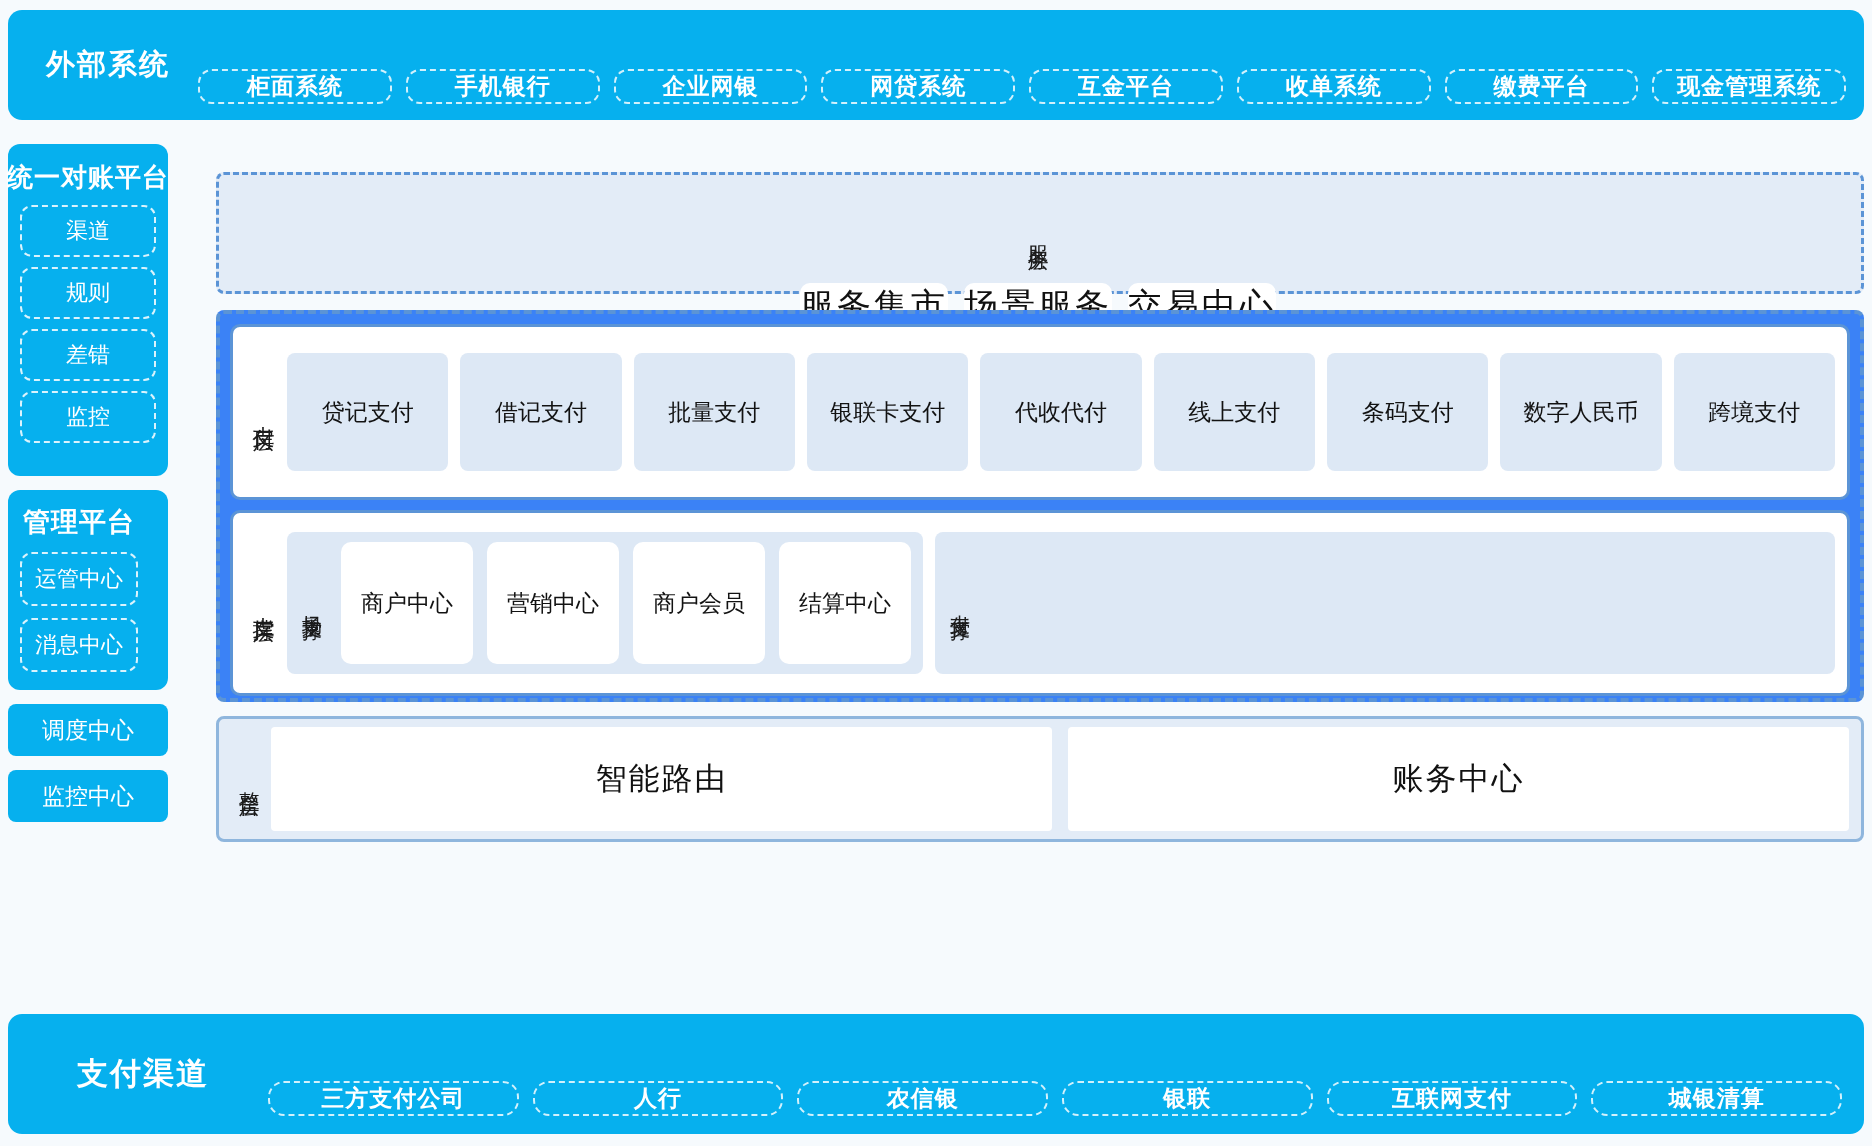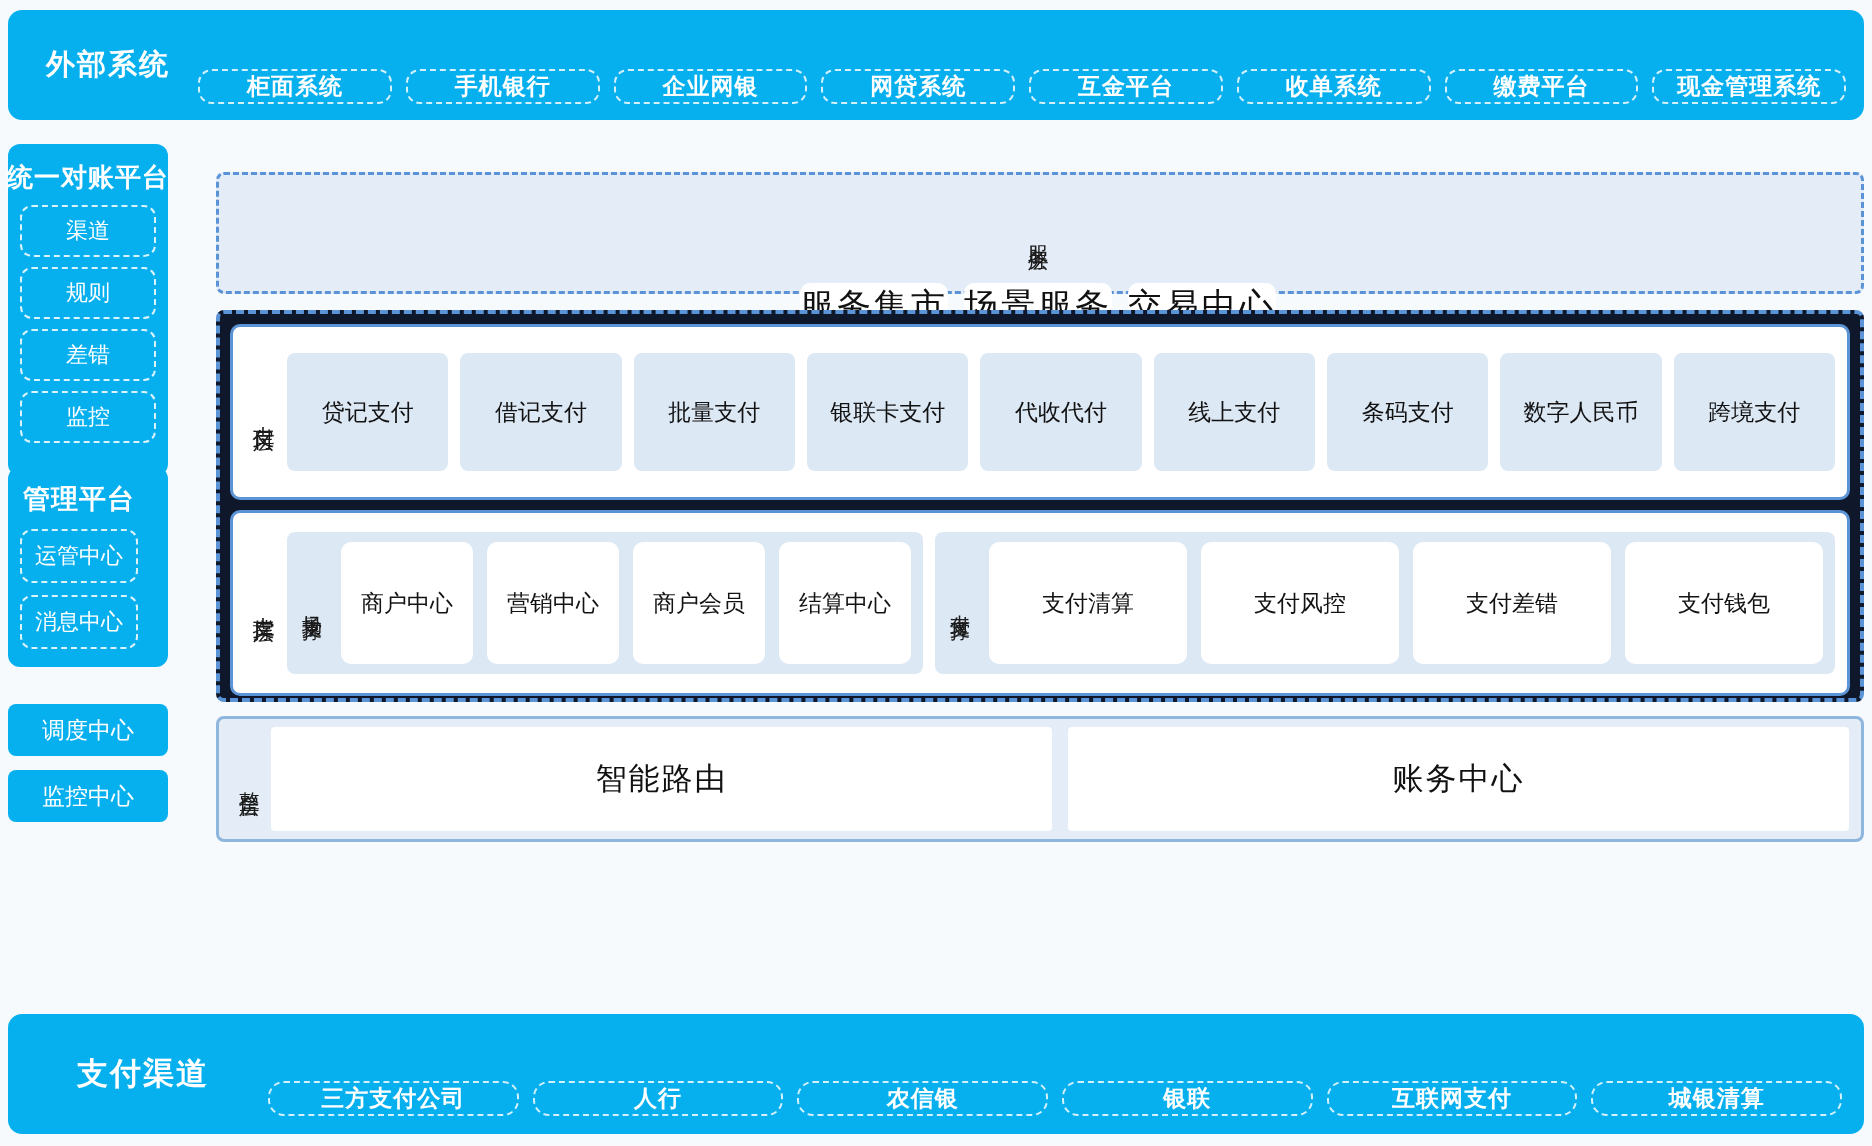"贷记支付" #core-wrap { background: #0f172a -> #3b82f6 }
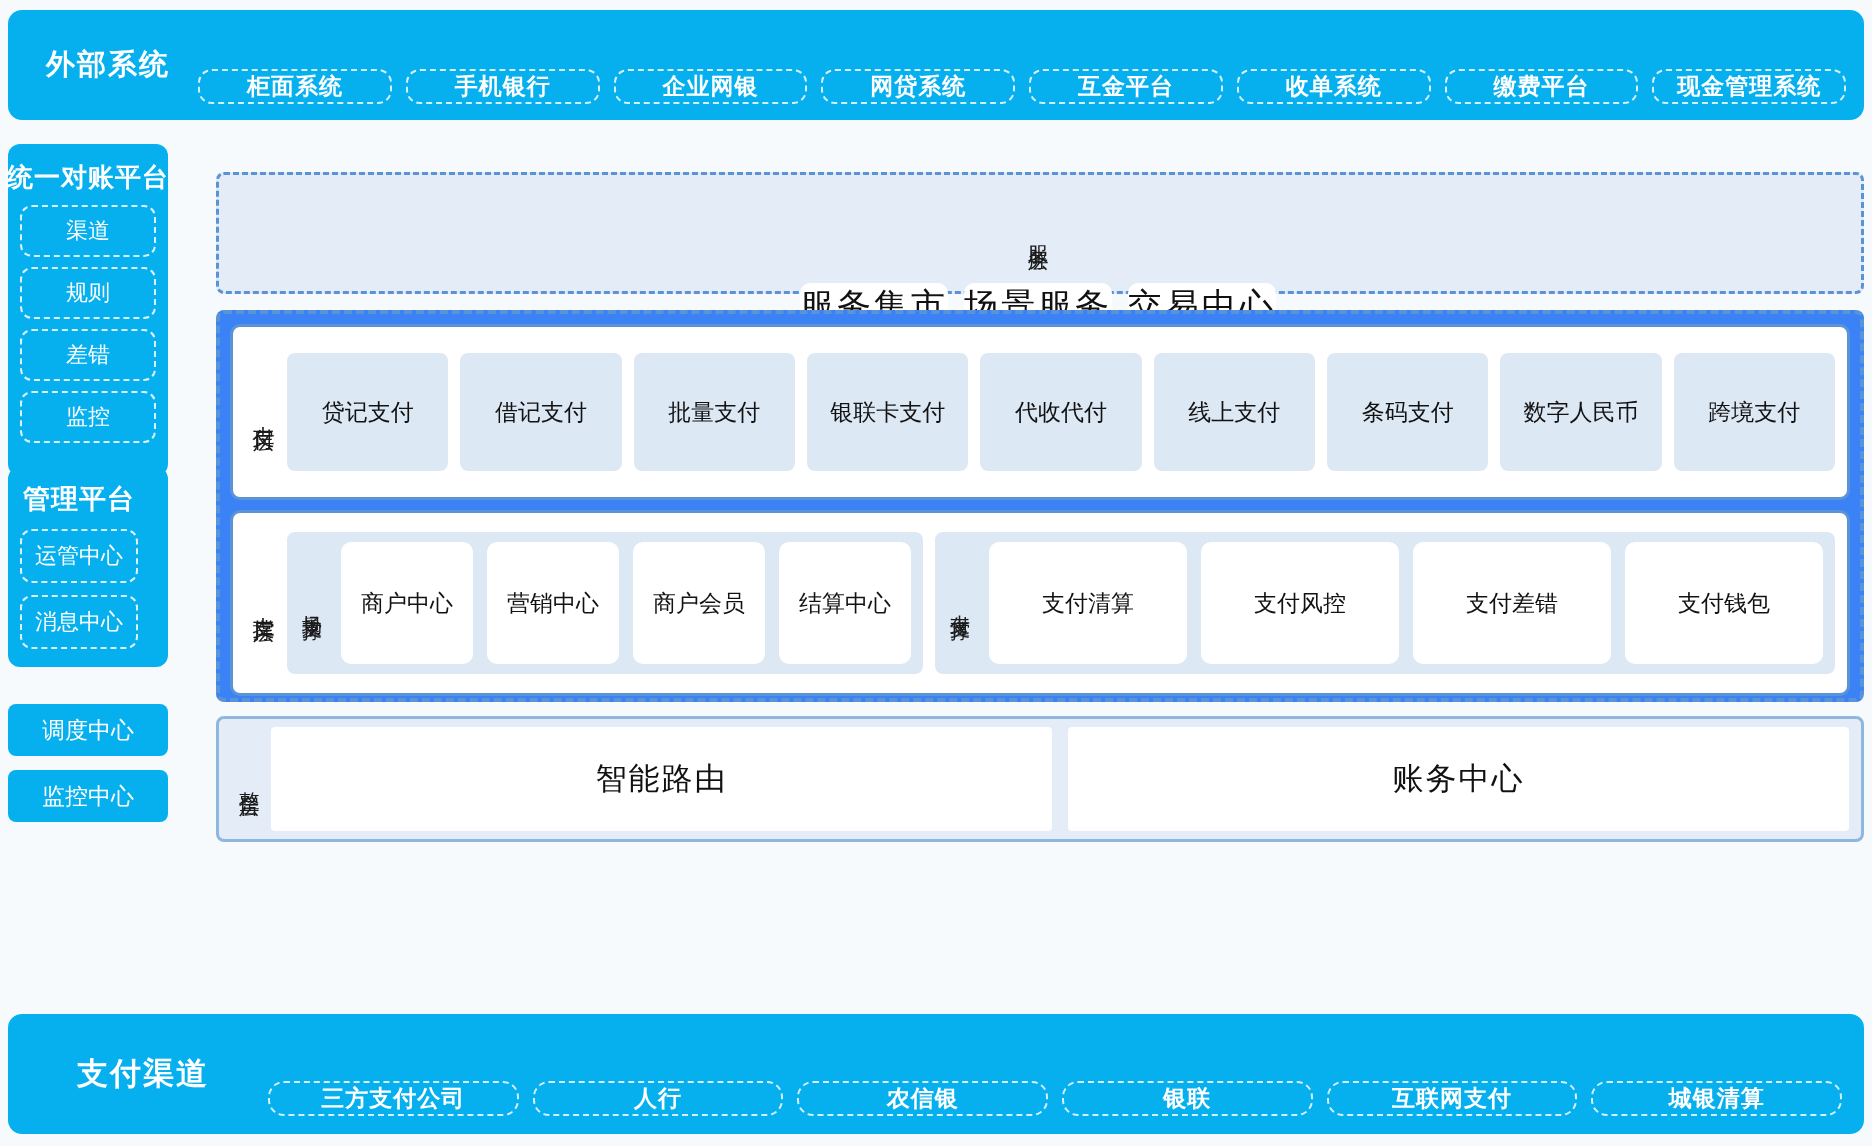"管理平台" #admin-card { top: 467px -> 490px }
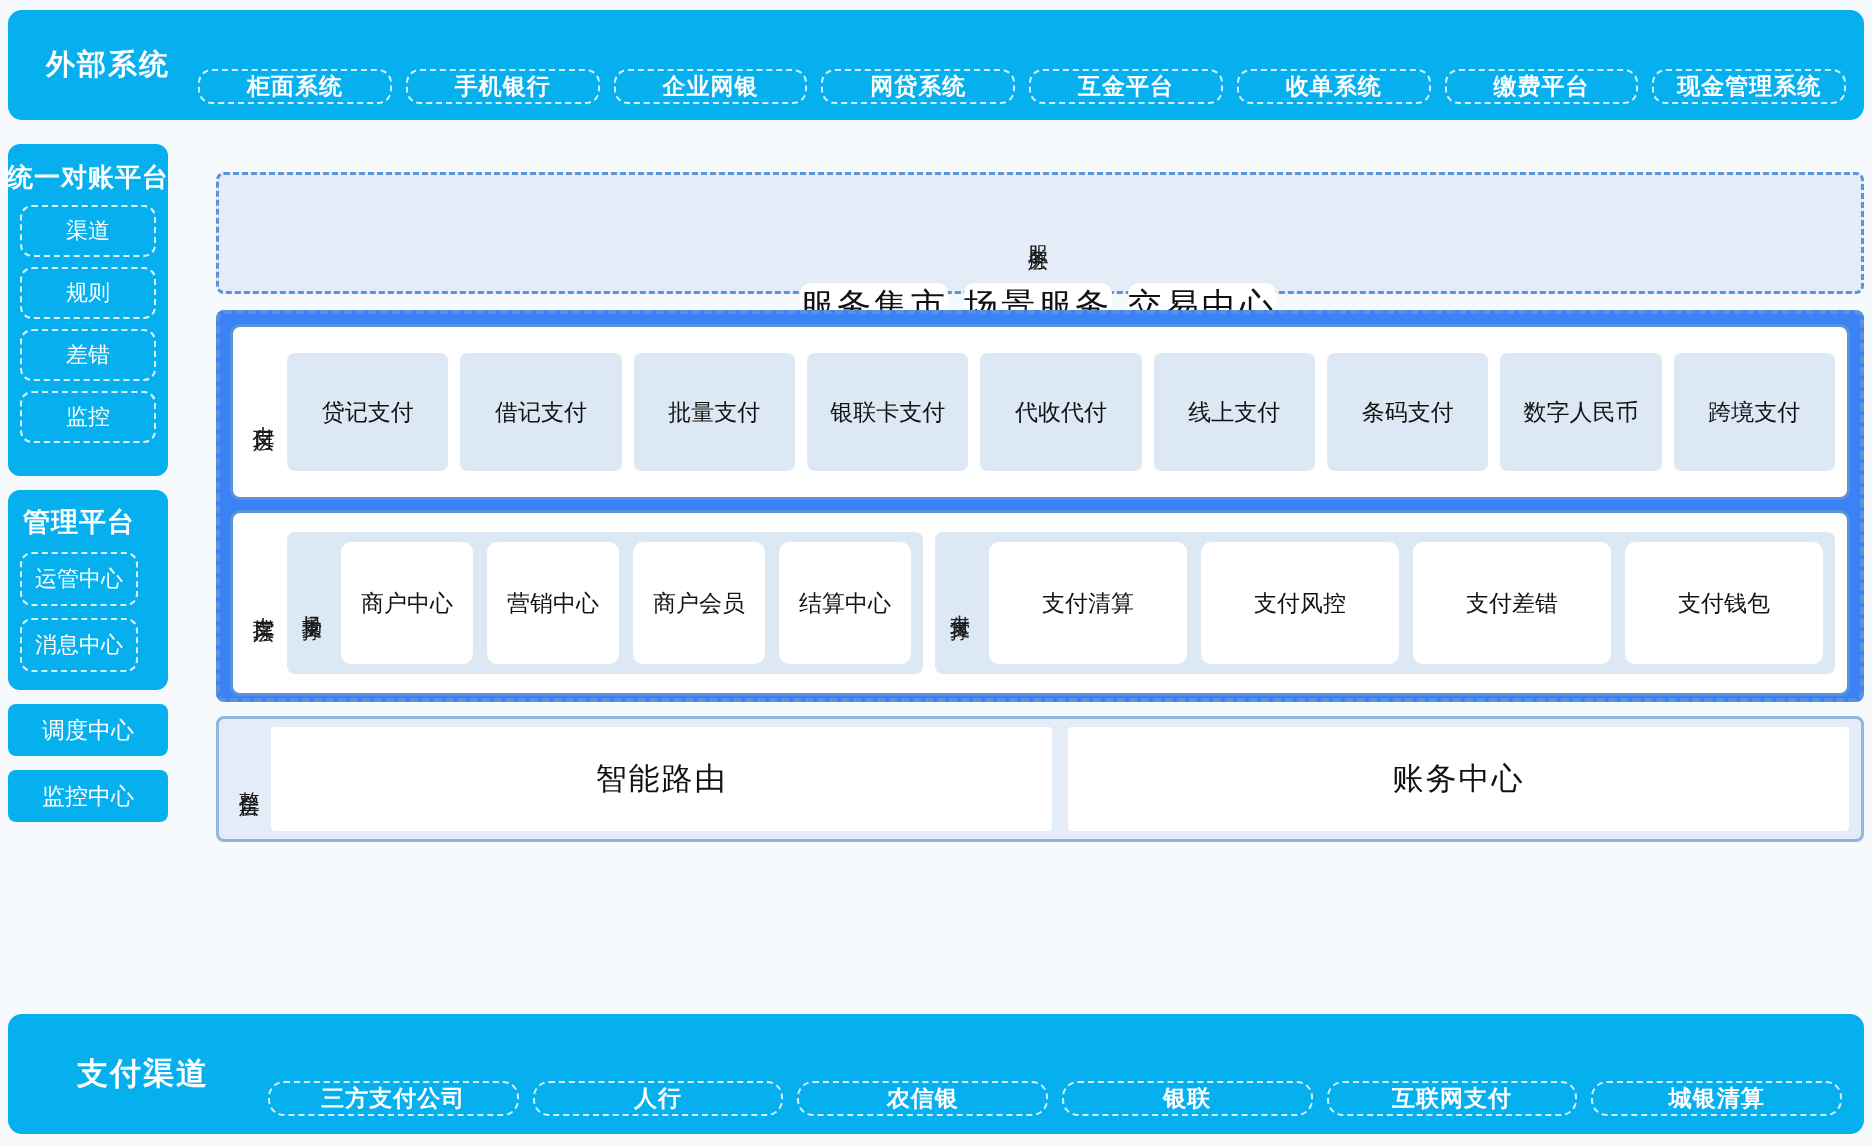"支付清算" div.support-cards { html: <div> <div>支付清算</div> <div>支付风控</div> <div>支付差错</div> <div>支付钱包</div> </div> -> none }
